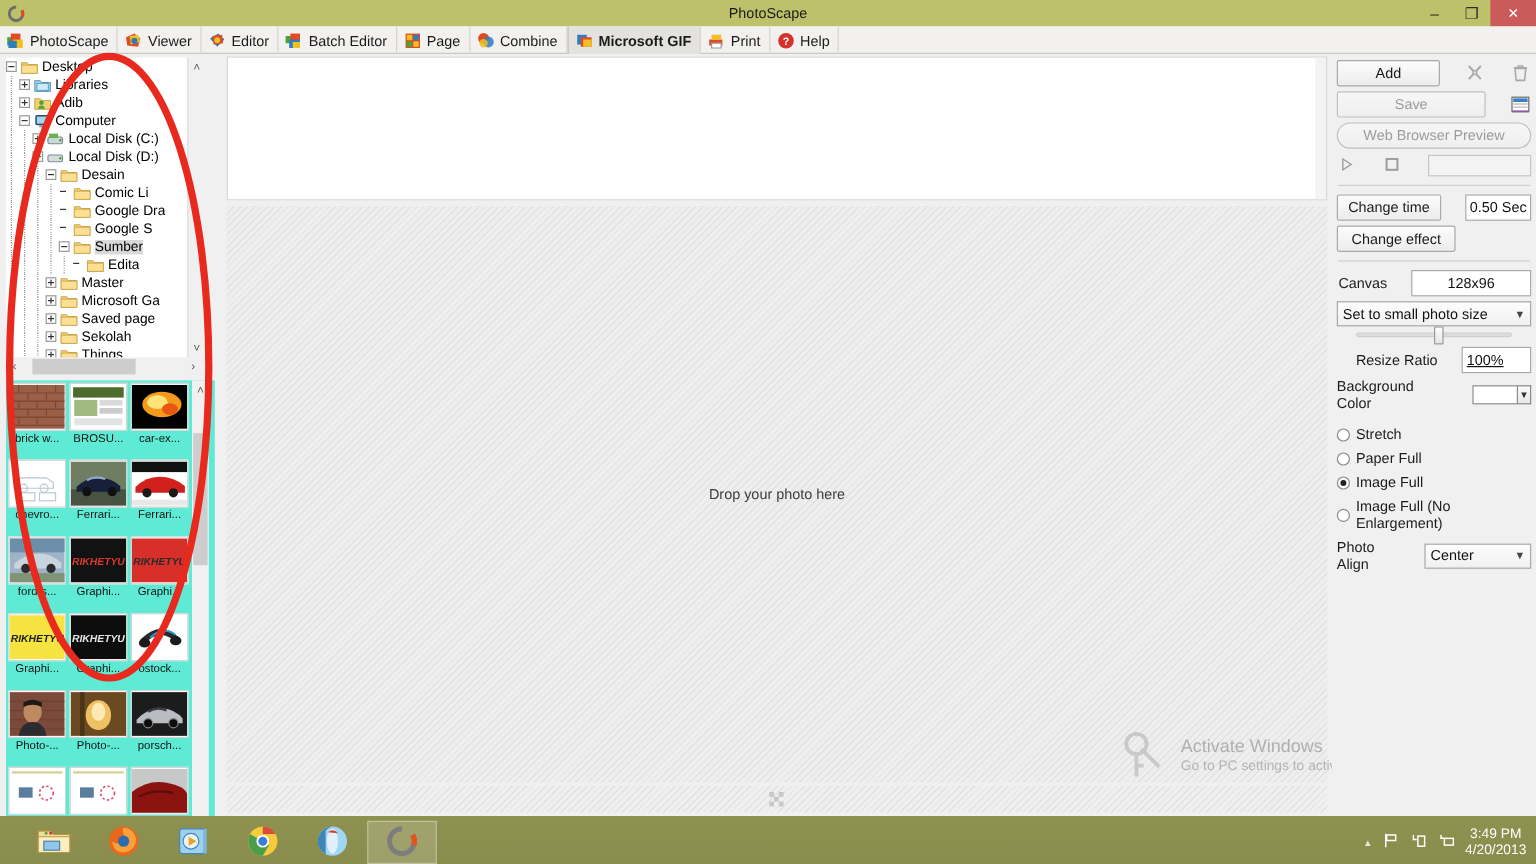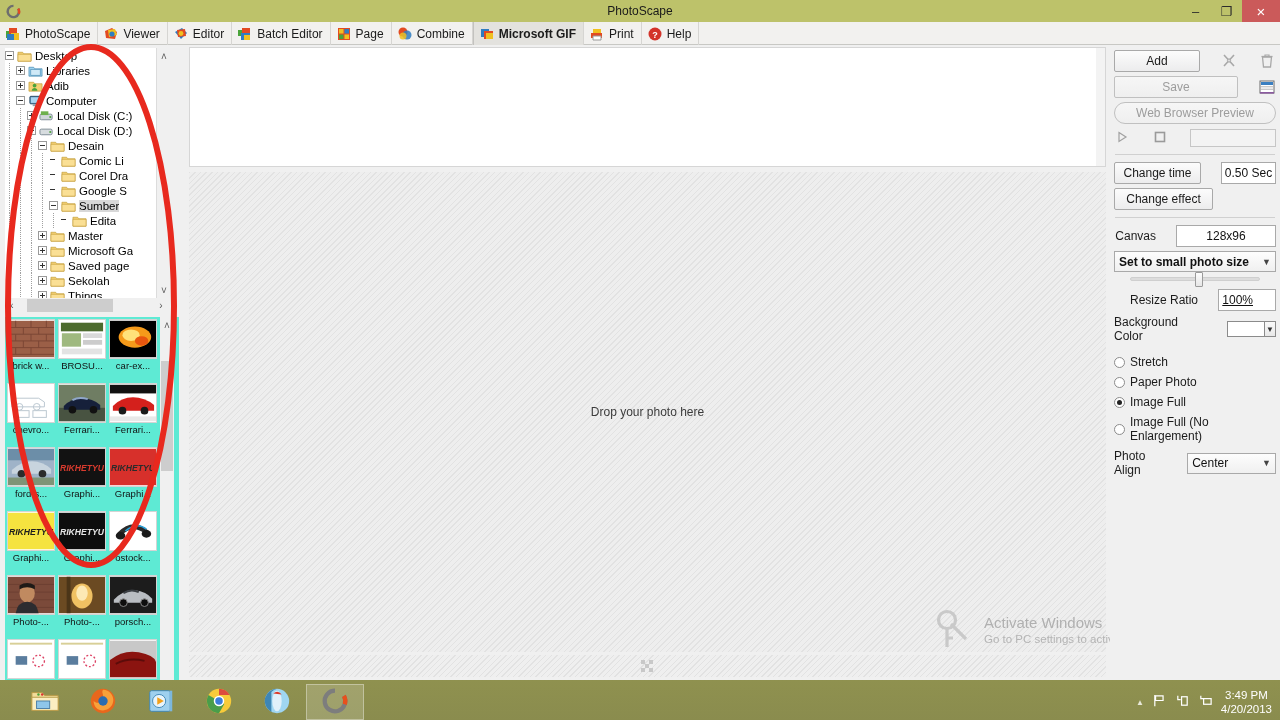"Corel Dra" span.tlabel { text: Corel -> Google }
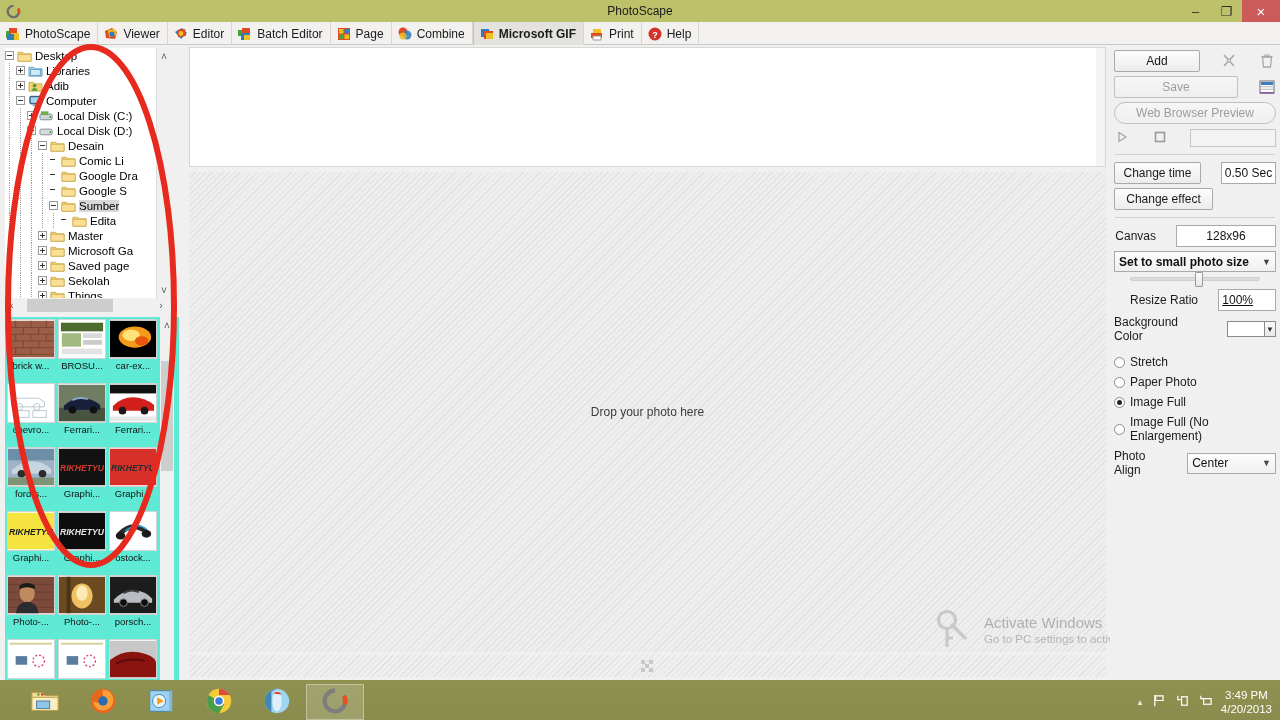"Set to small photo size" div.selectbox { font-weight: bold -> none }
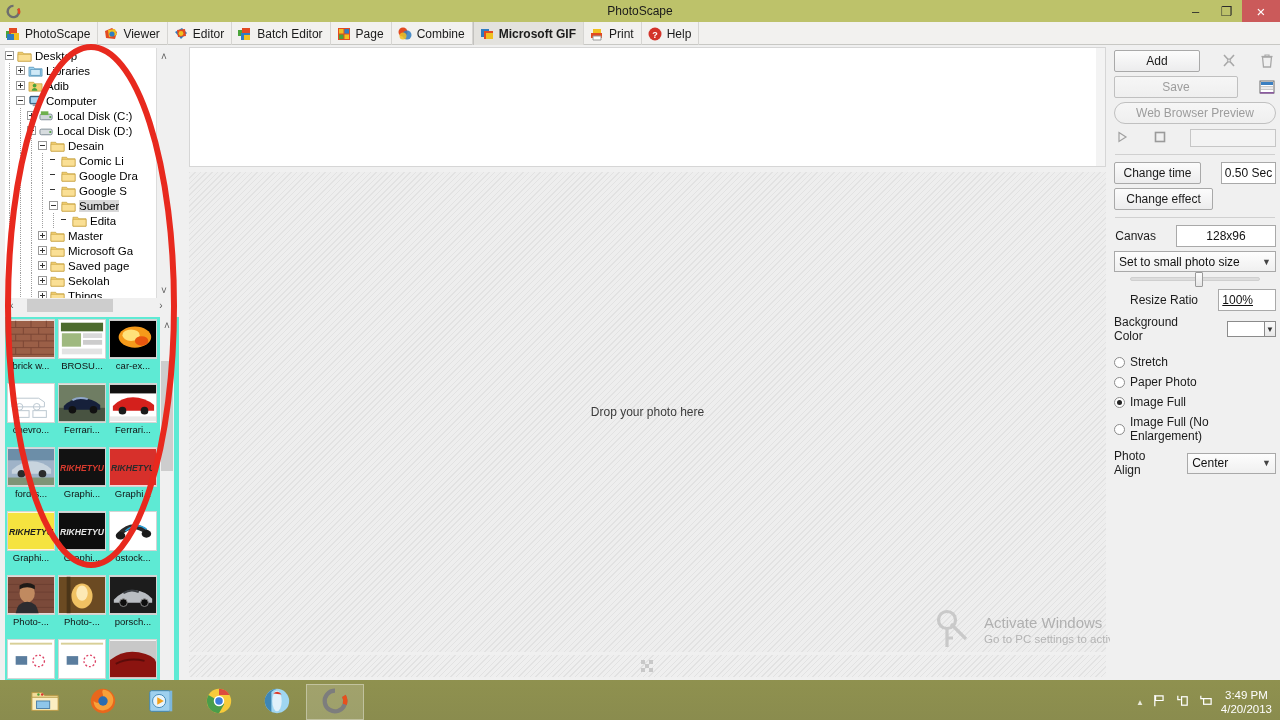"Paper Photo" span { text: Photo -> Full }
